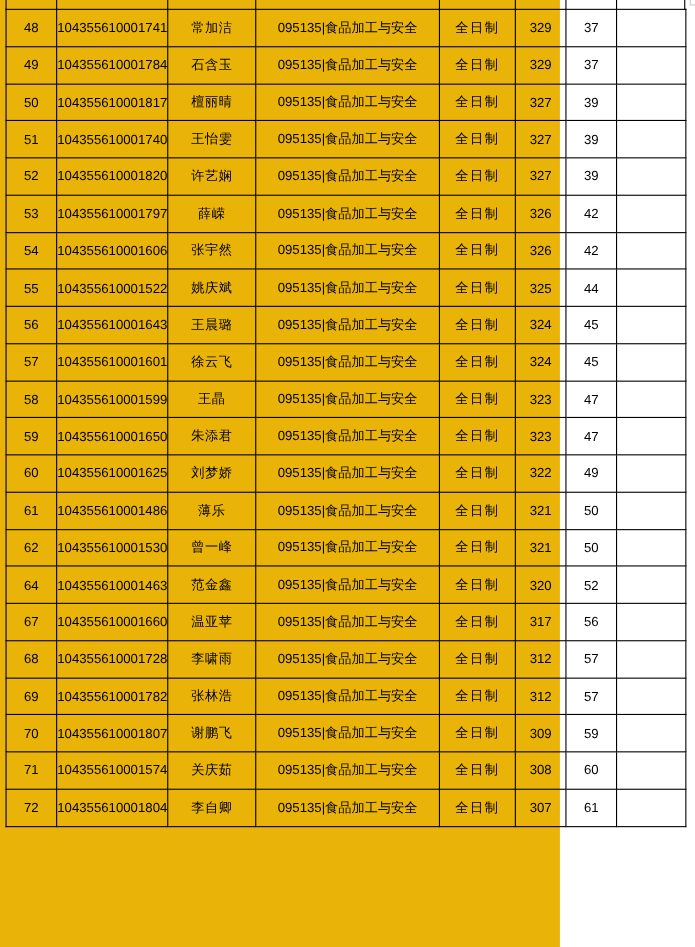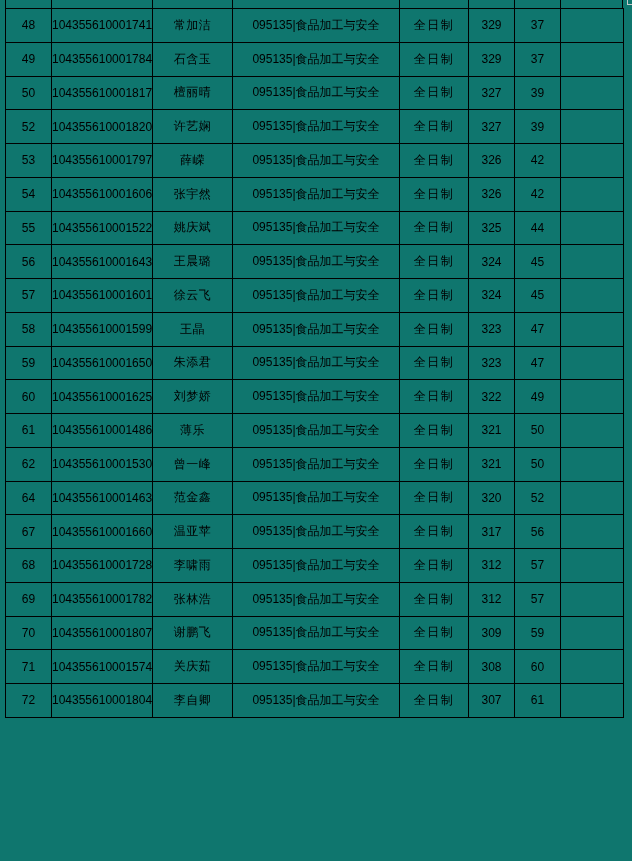"48" .sheet { background: #0f766e -> #eab308; width: 632px -> 509px }
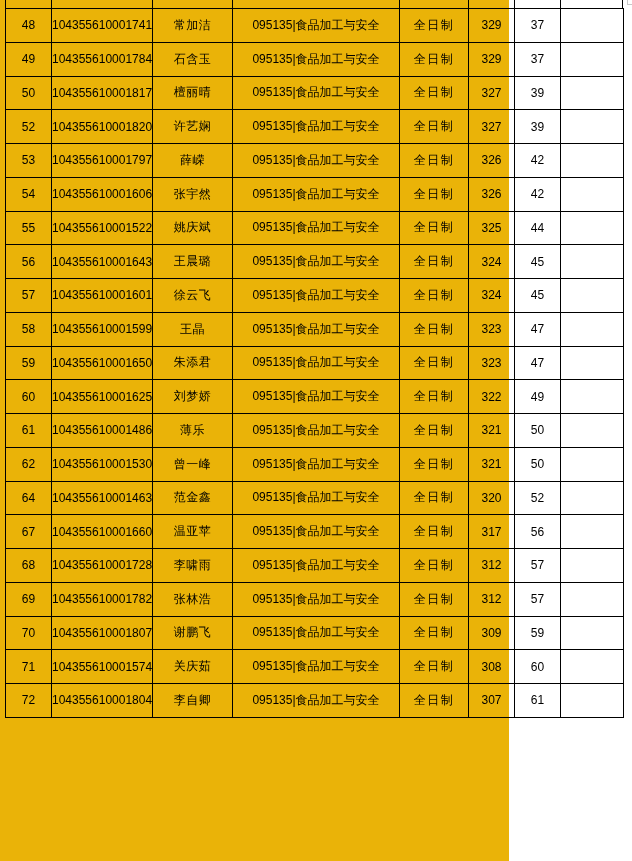"51" tr { html: none -> <tr> <td>51</td> <td>104355610001740</td> <td>王怡雯</td> <td>095135|食品加工与安全</td> <td>全日制</td> <td>327</td> <td>39</td> <td></td> </tr> }
